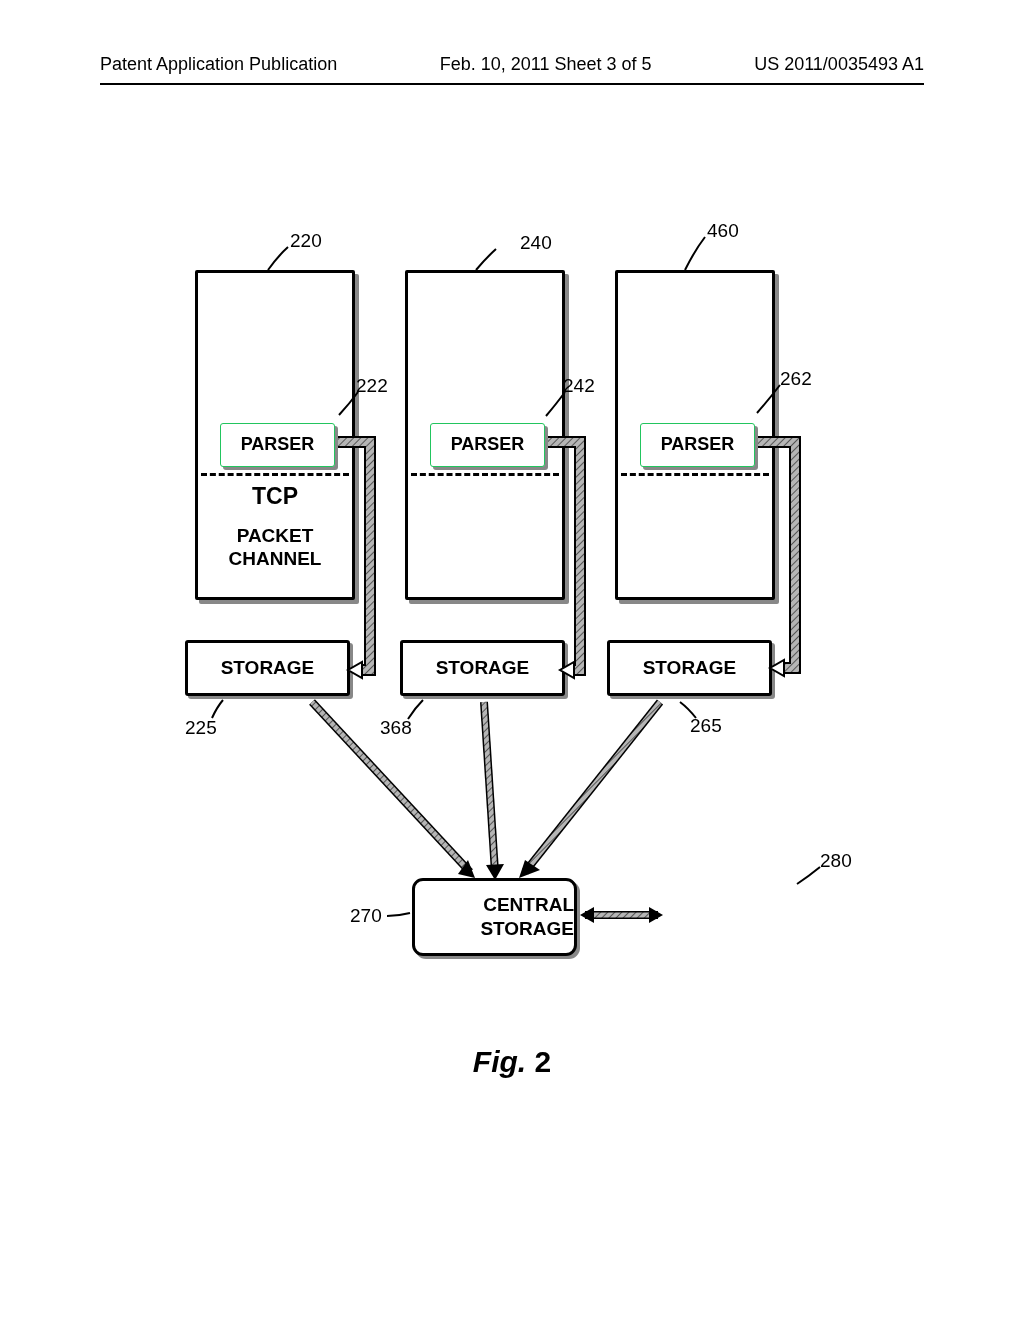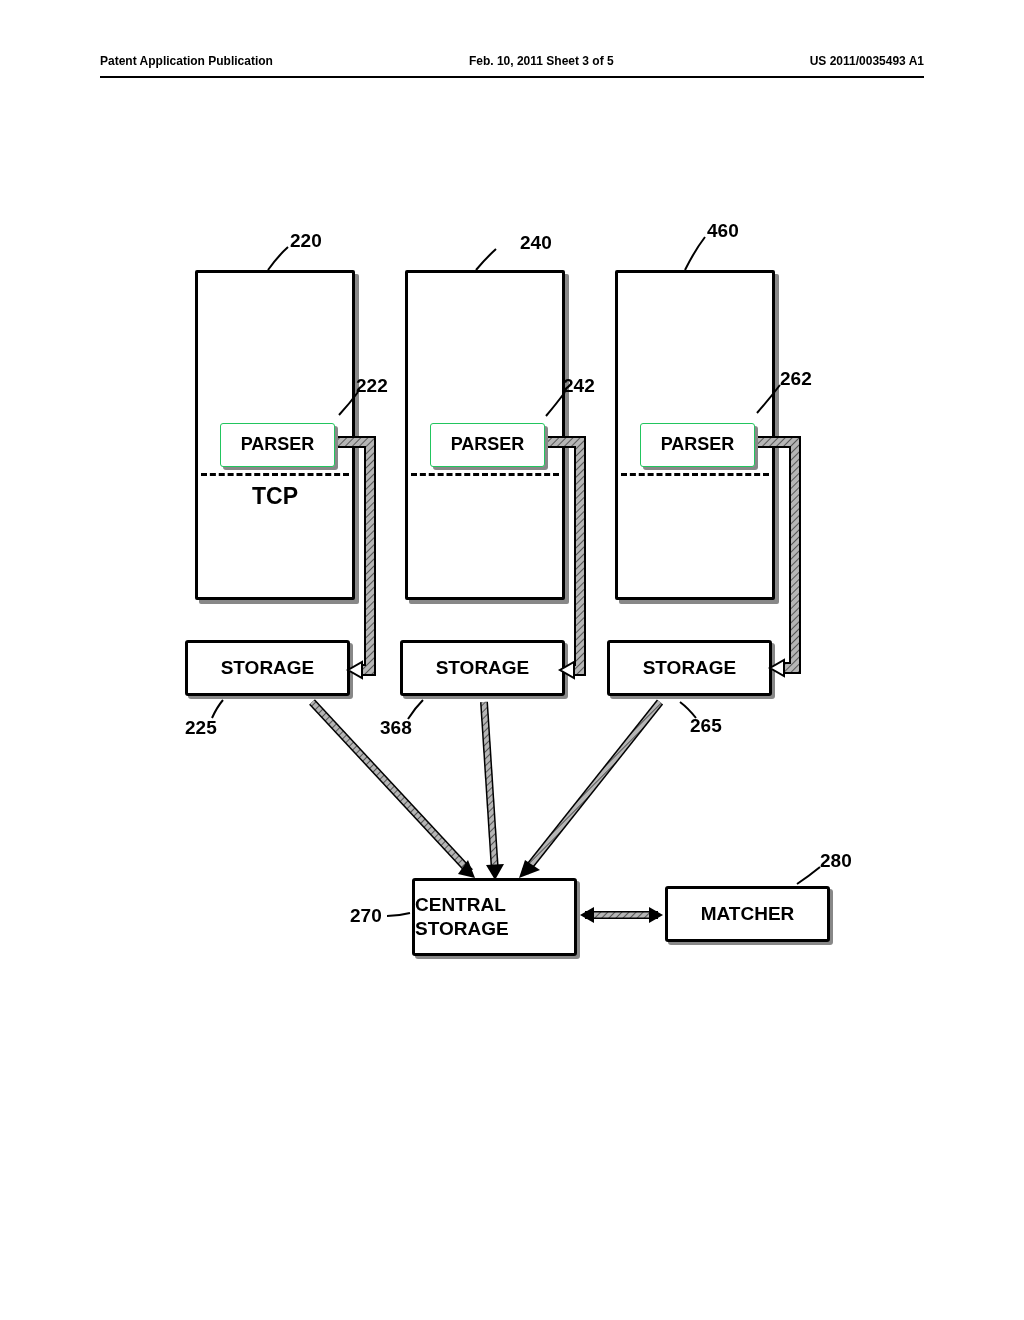"Patent Application Publication" .header { font-size: 12px -> 18px; font-weight: bold -> normal }
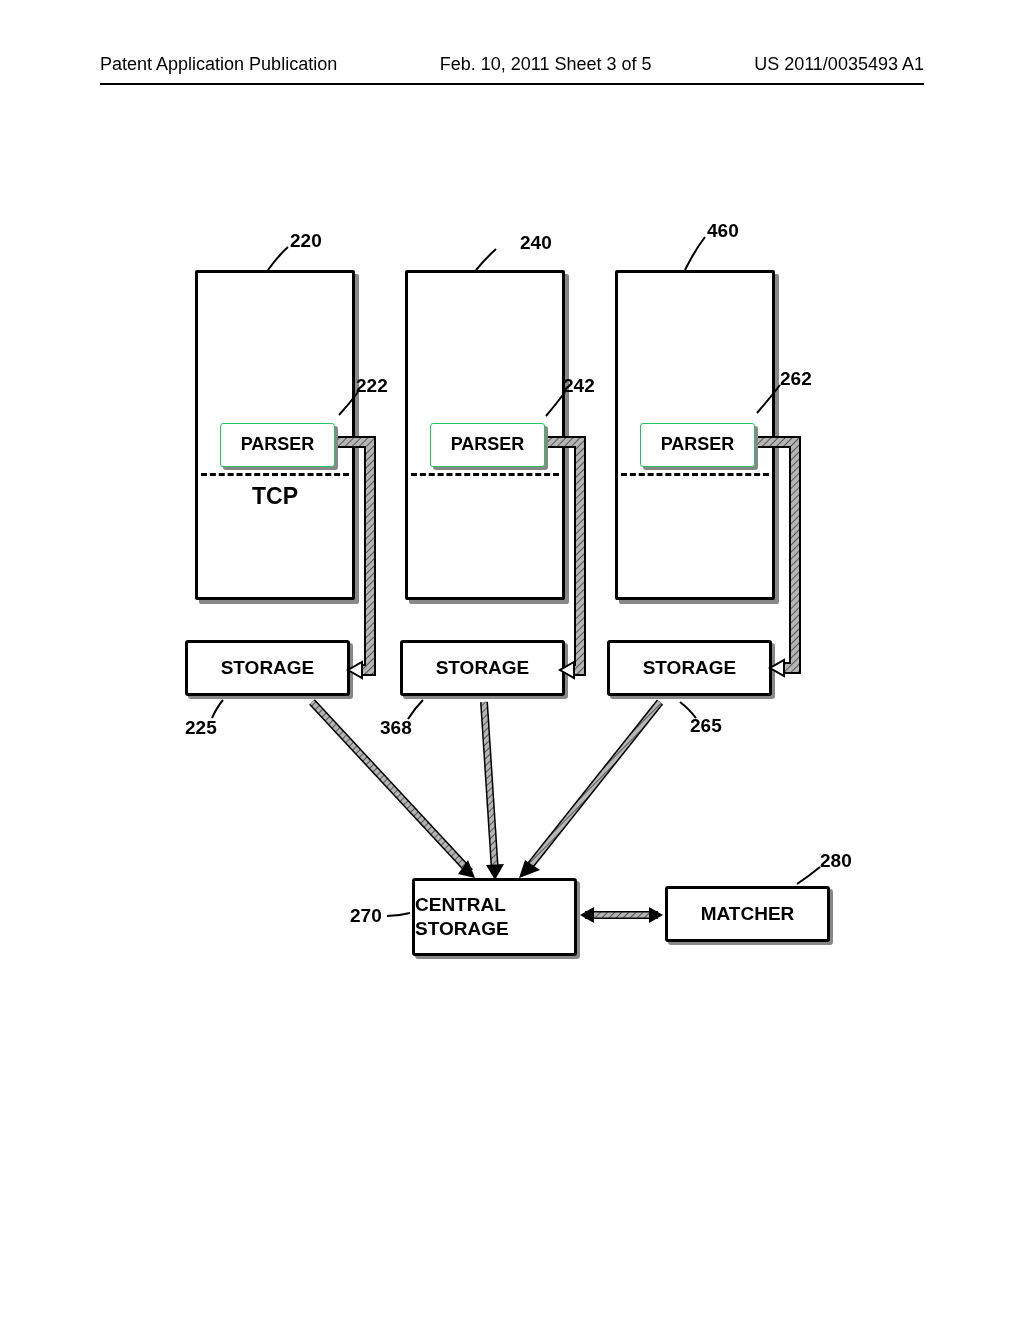"220" .ref { font-weight: bold -> normal }
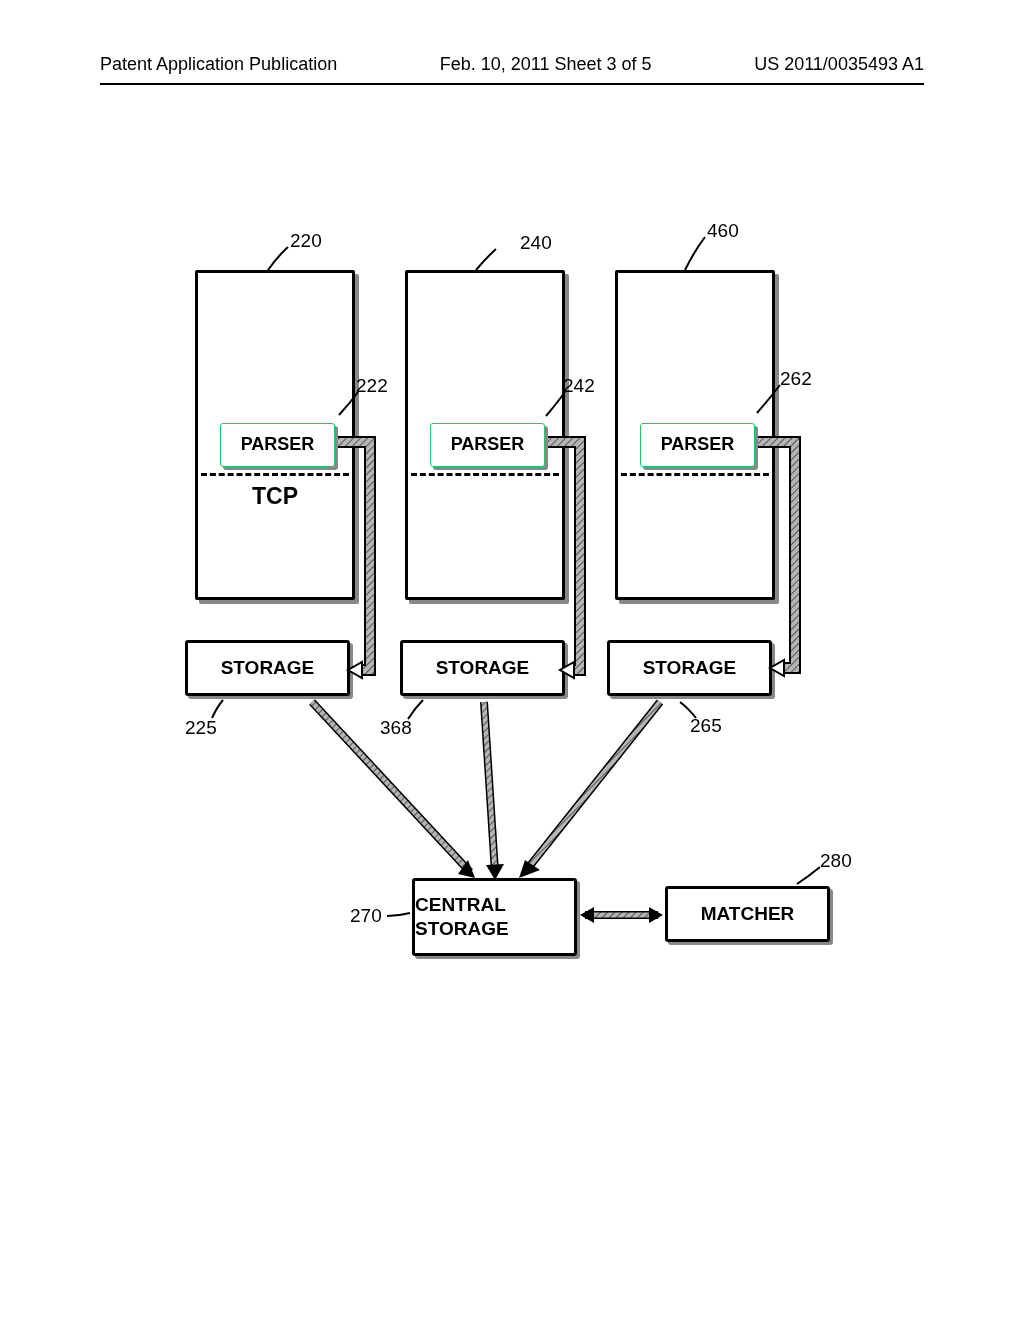"PACKET" div.packet { html: none -> <div> <span>PACKET</span><br> <span>CHANNEL</span> </div> }
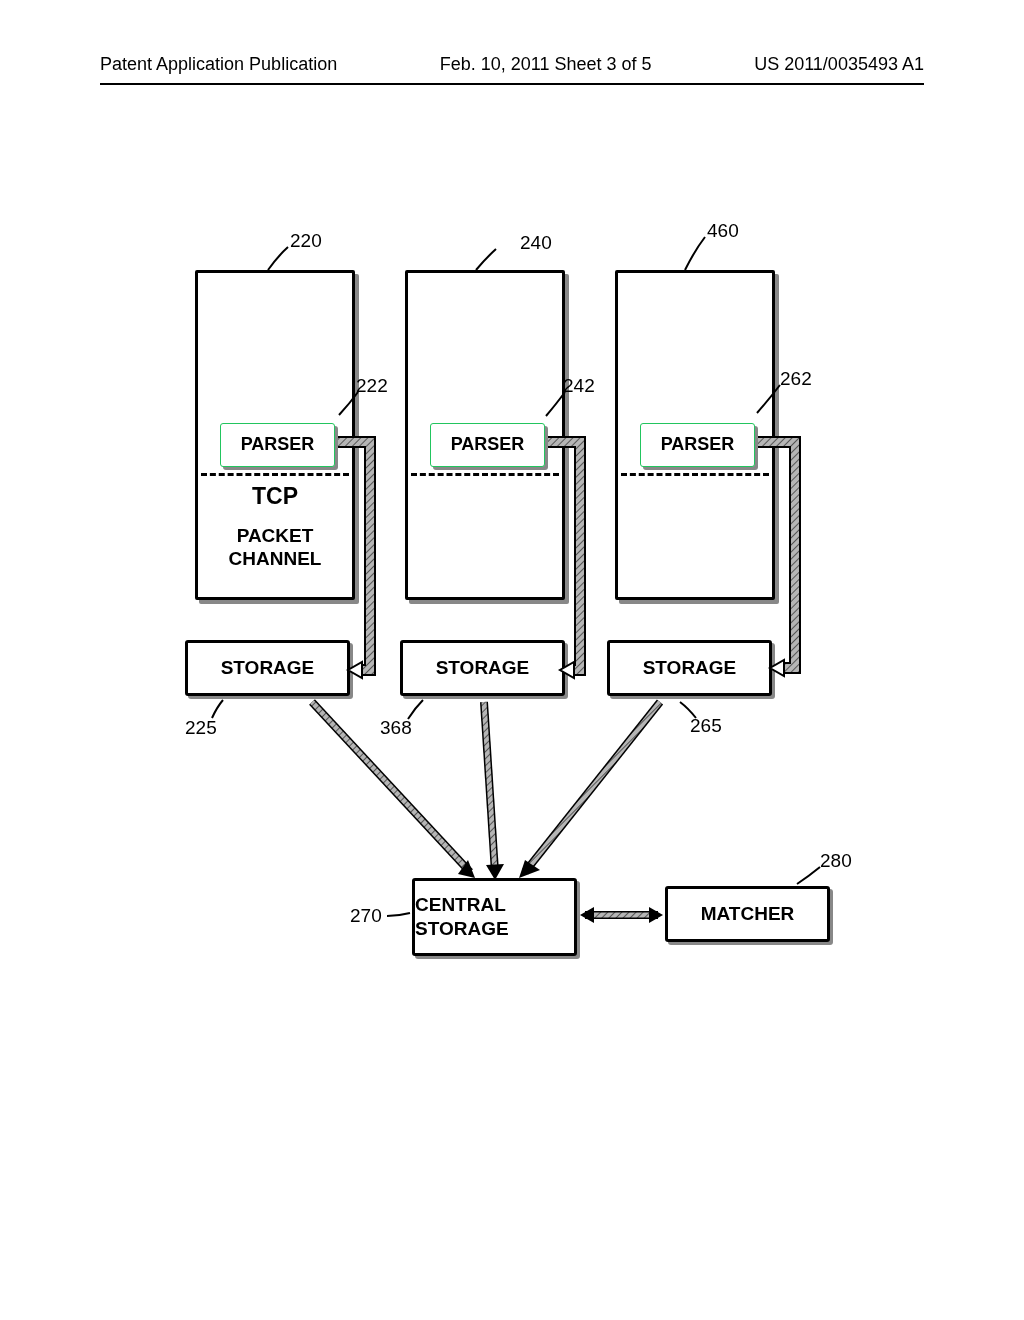"CENTRAL" .central { border-radius: 3px -> 11px; text-align: left -> right }
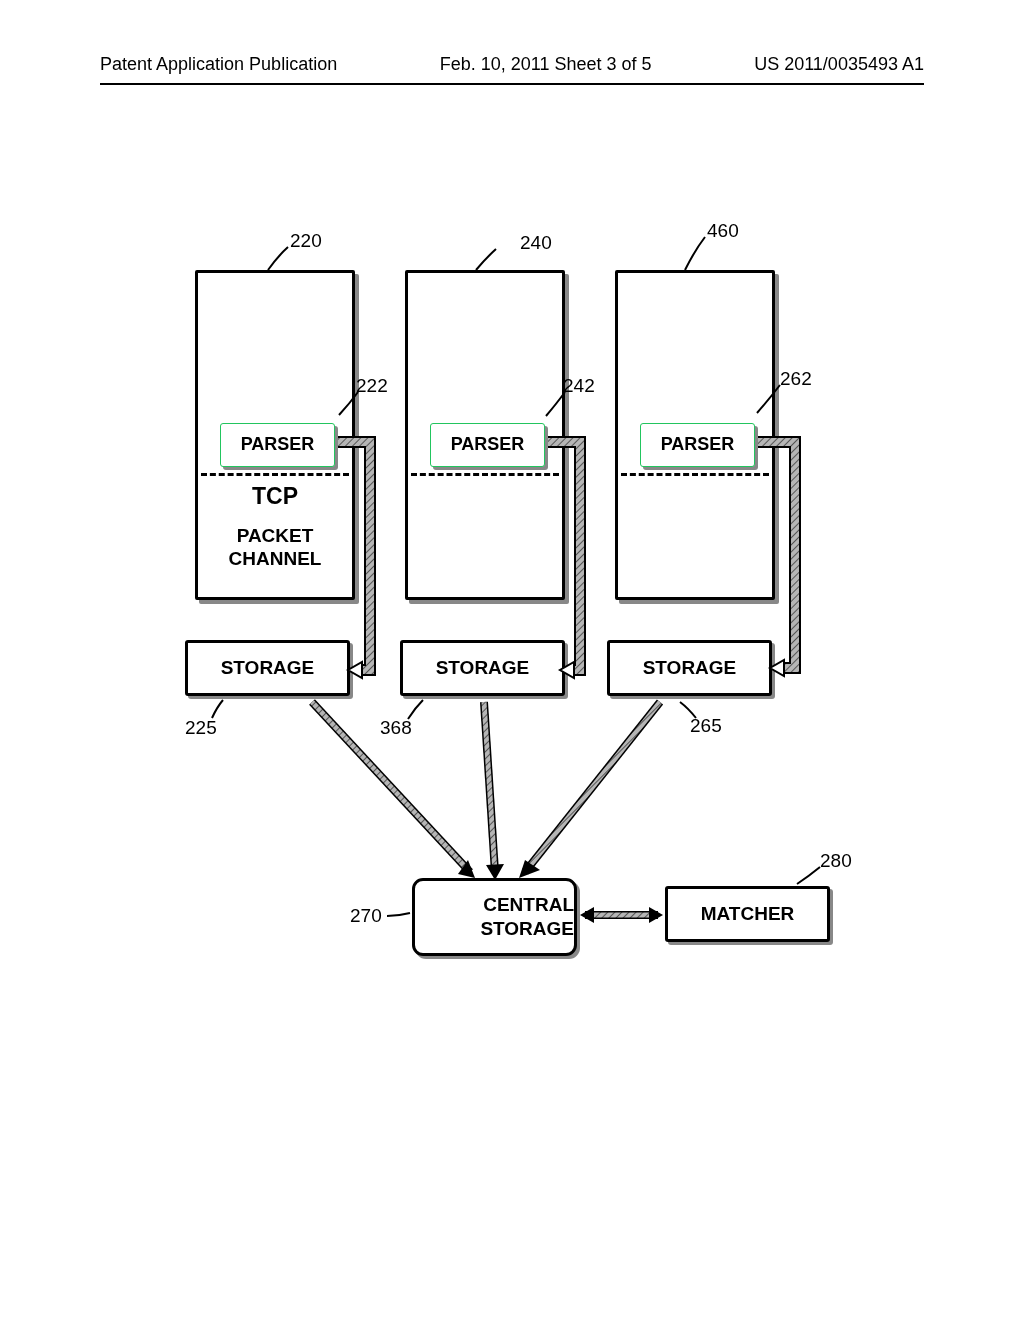"MATCHER" div.matcher { html: <div>MATCHER</div> -> none }
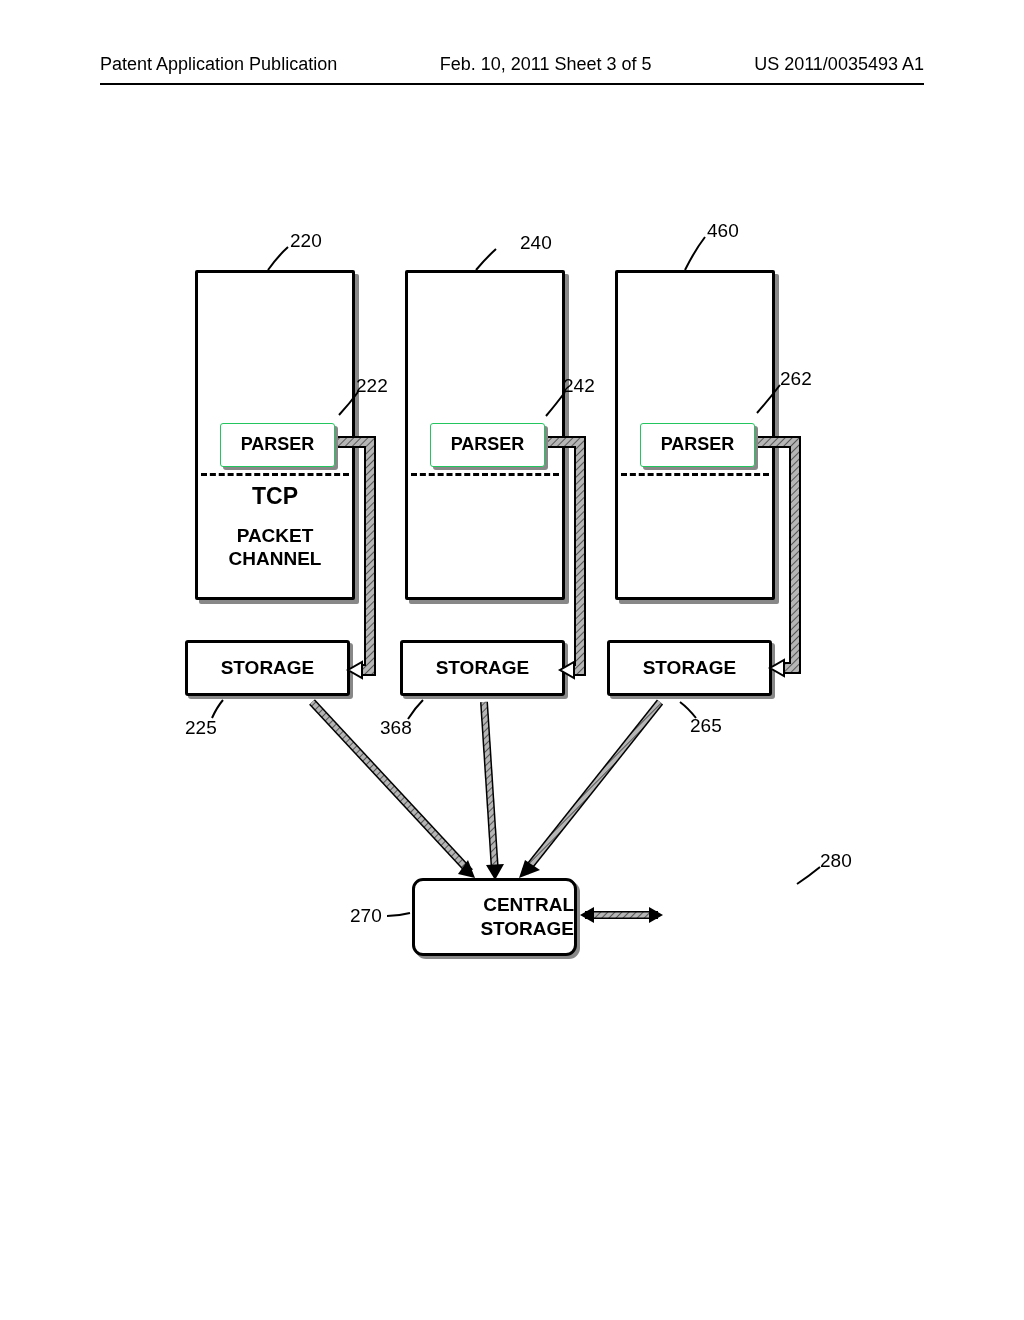"Fig. 2" div.fig { html: none -> <div> <span>Fig.</span> <span>2</span> </div> }
